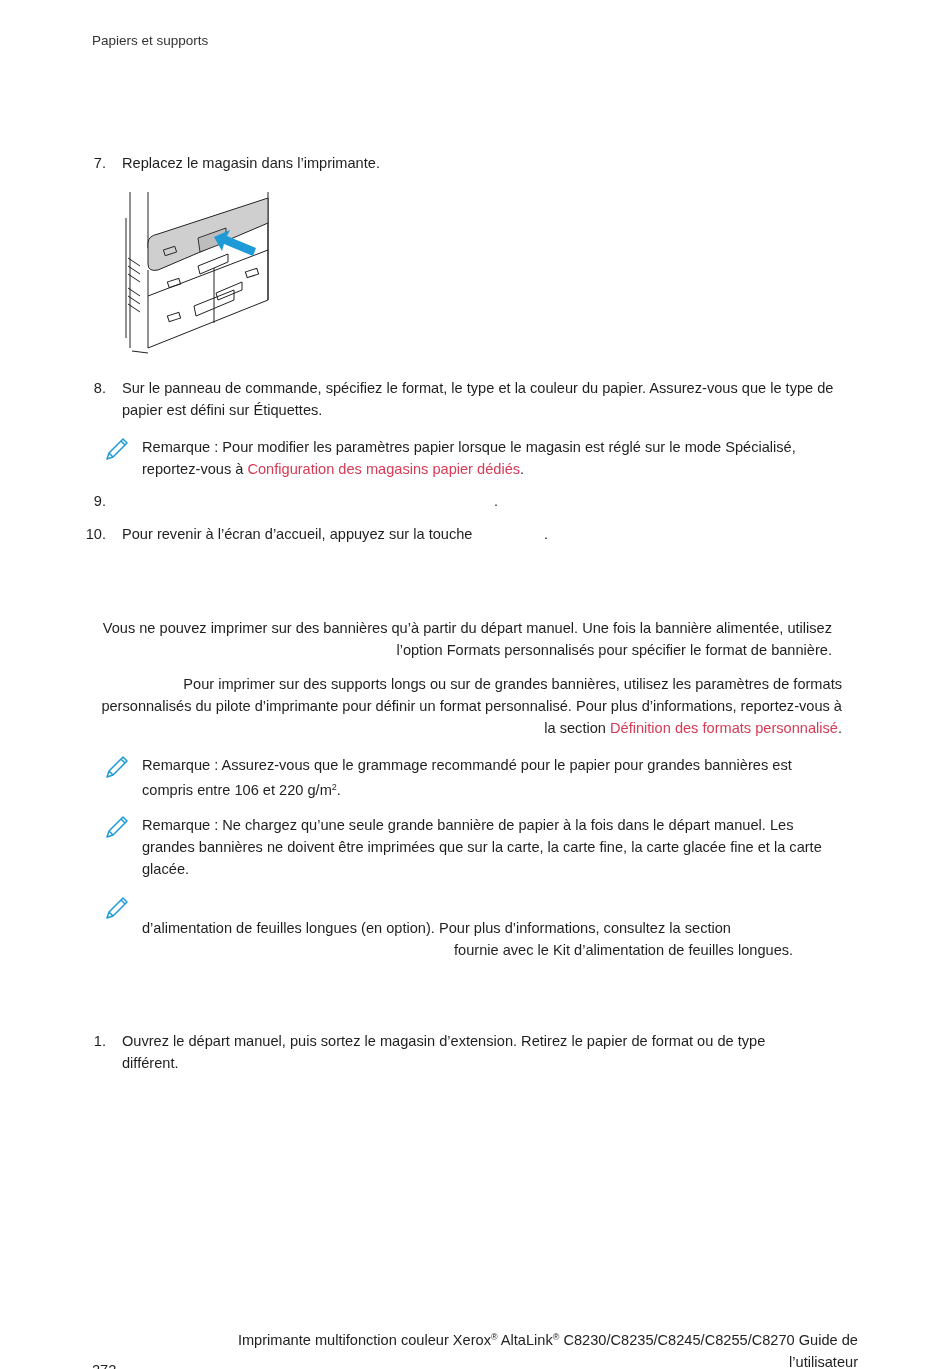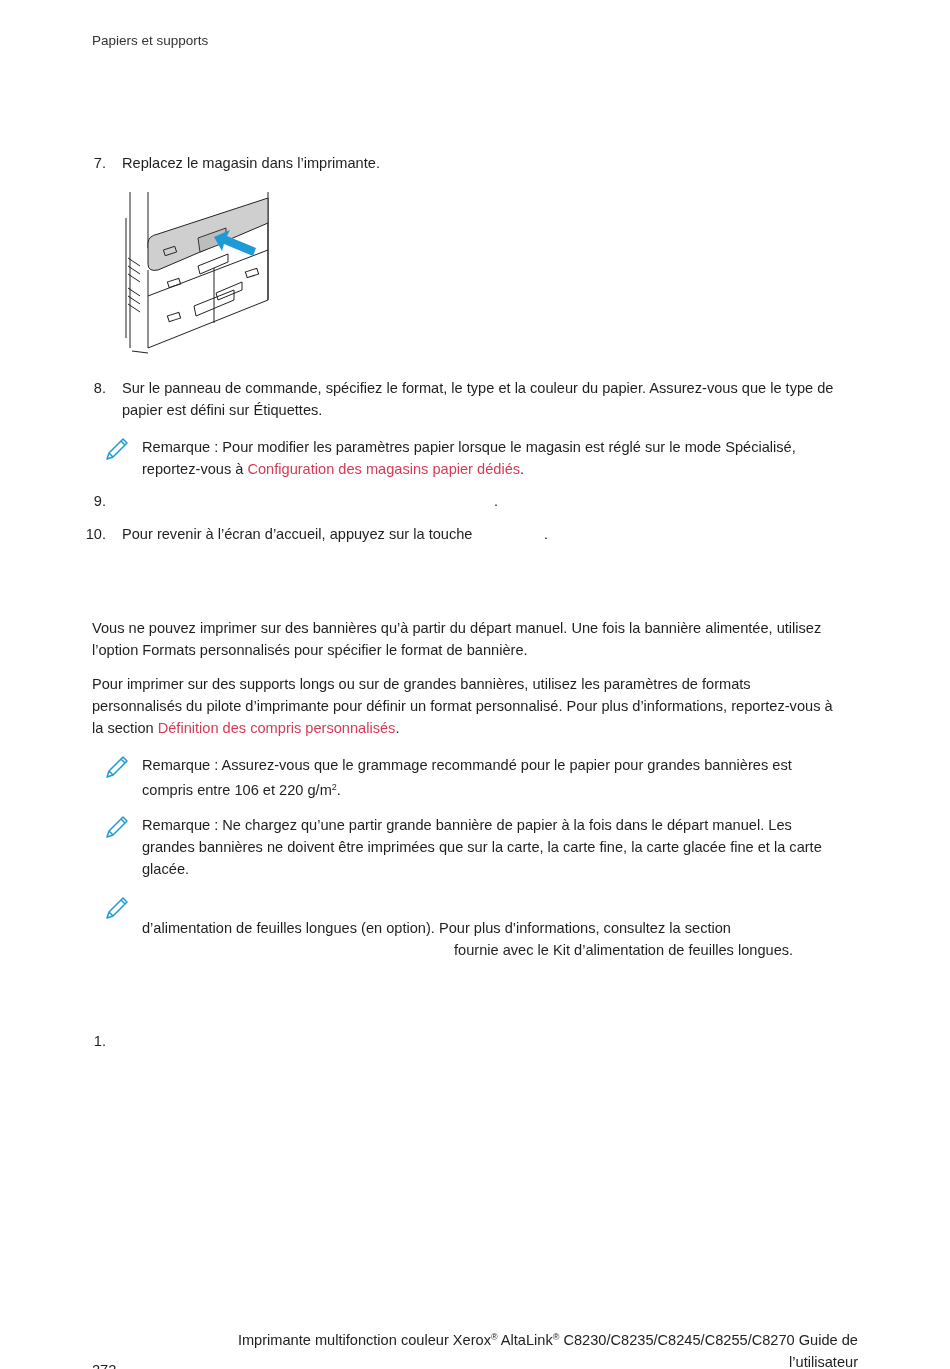"Vous ne pouvez imprimer sur" .body-text { text-align: none -> right }
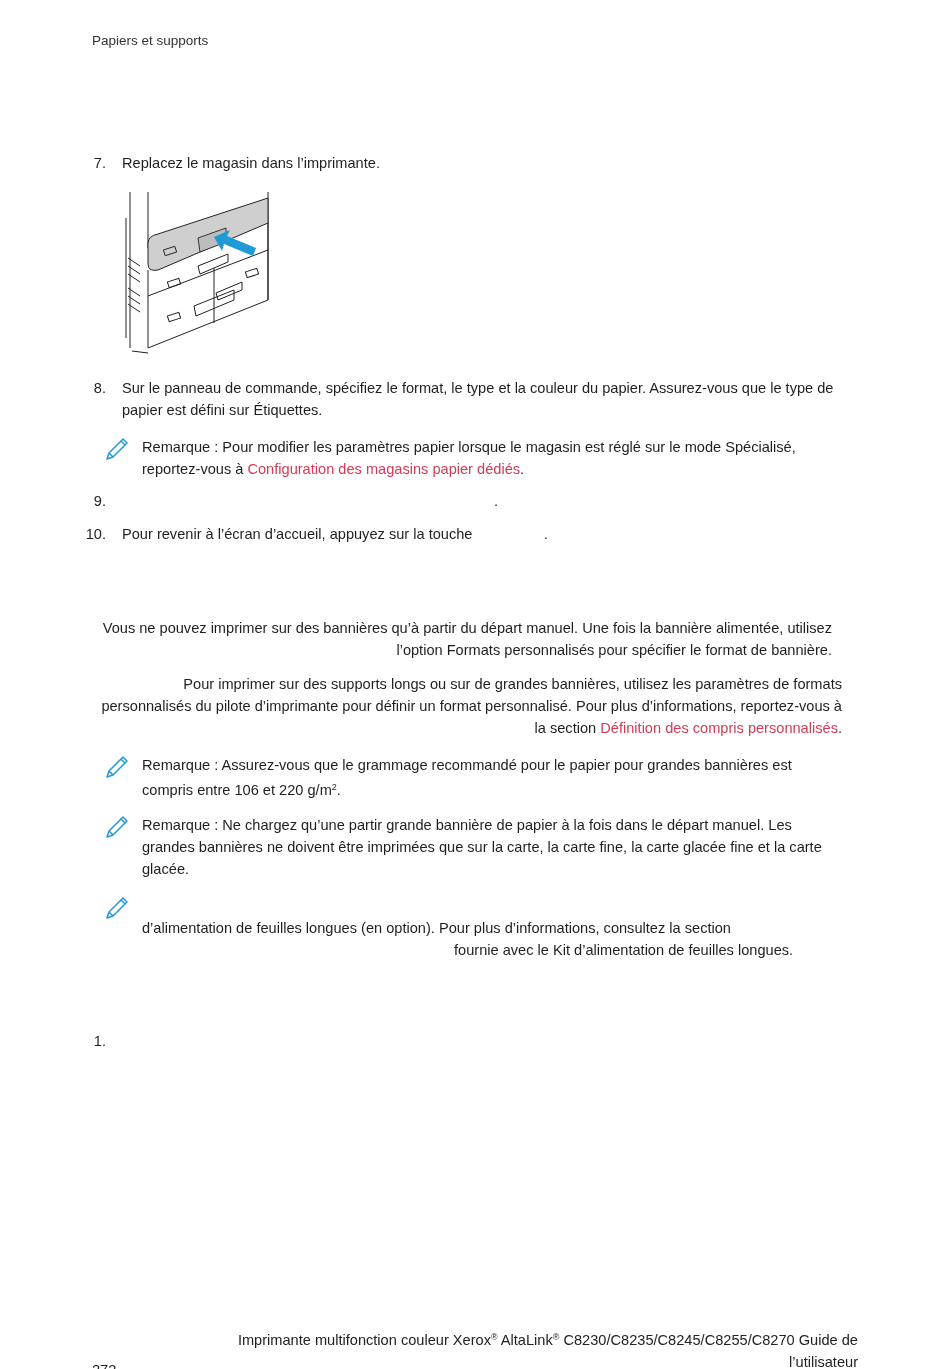"Définition des compris personnalisés" span.link { text: compris personnalisés -> formats personnalisé }
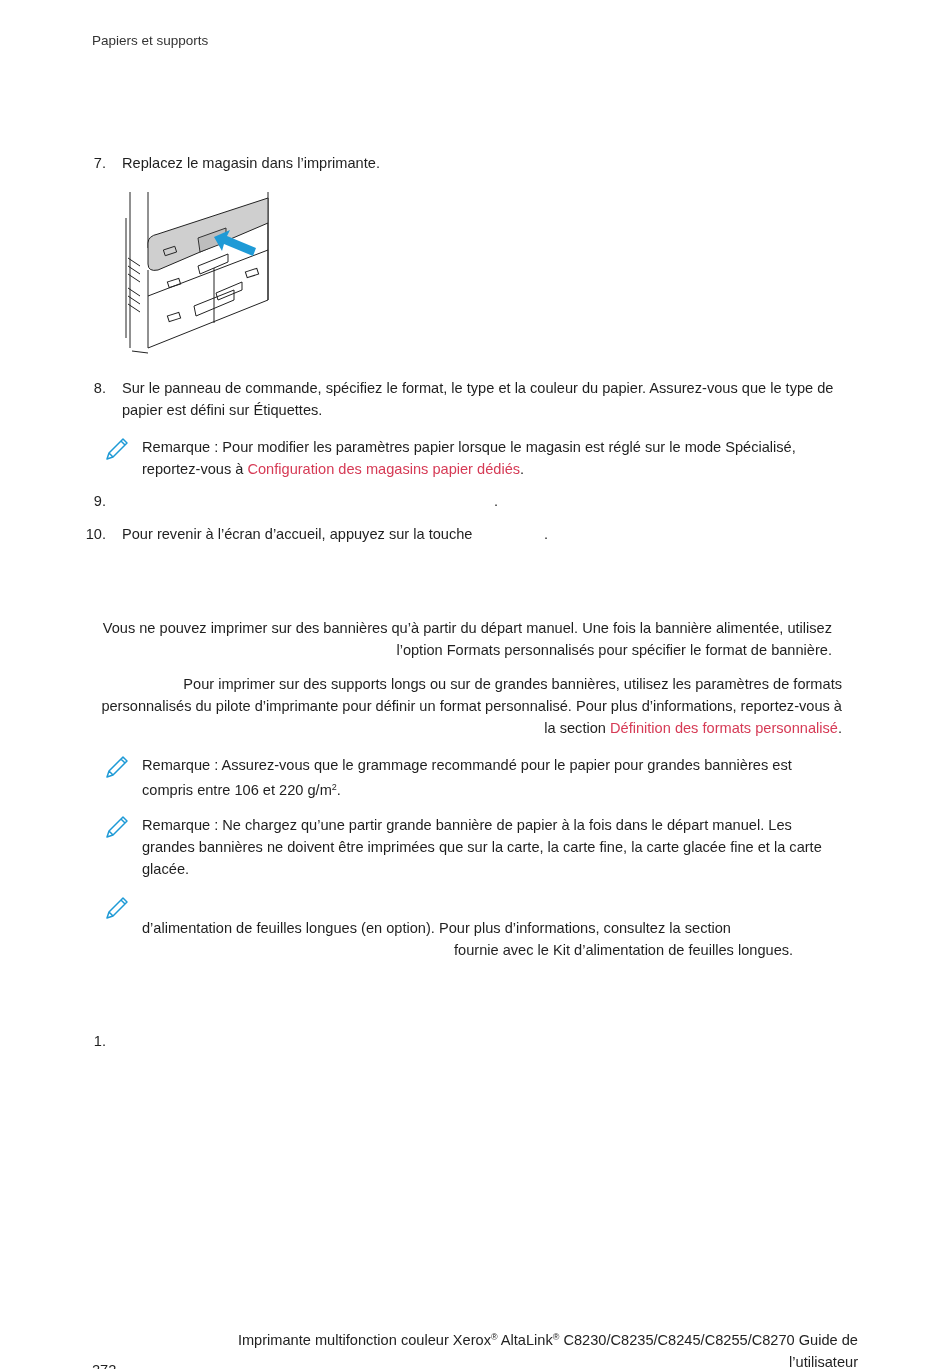"Remarque : Ne chargez qu’une" div.step-text { text: partir -> seule }
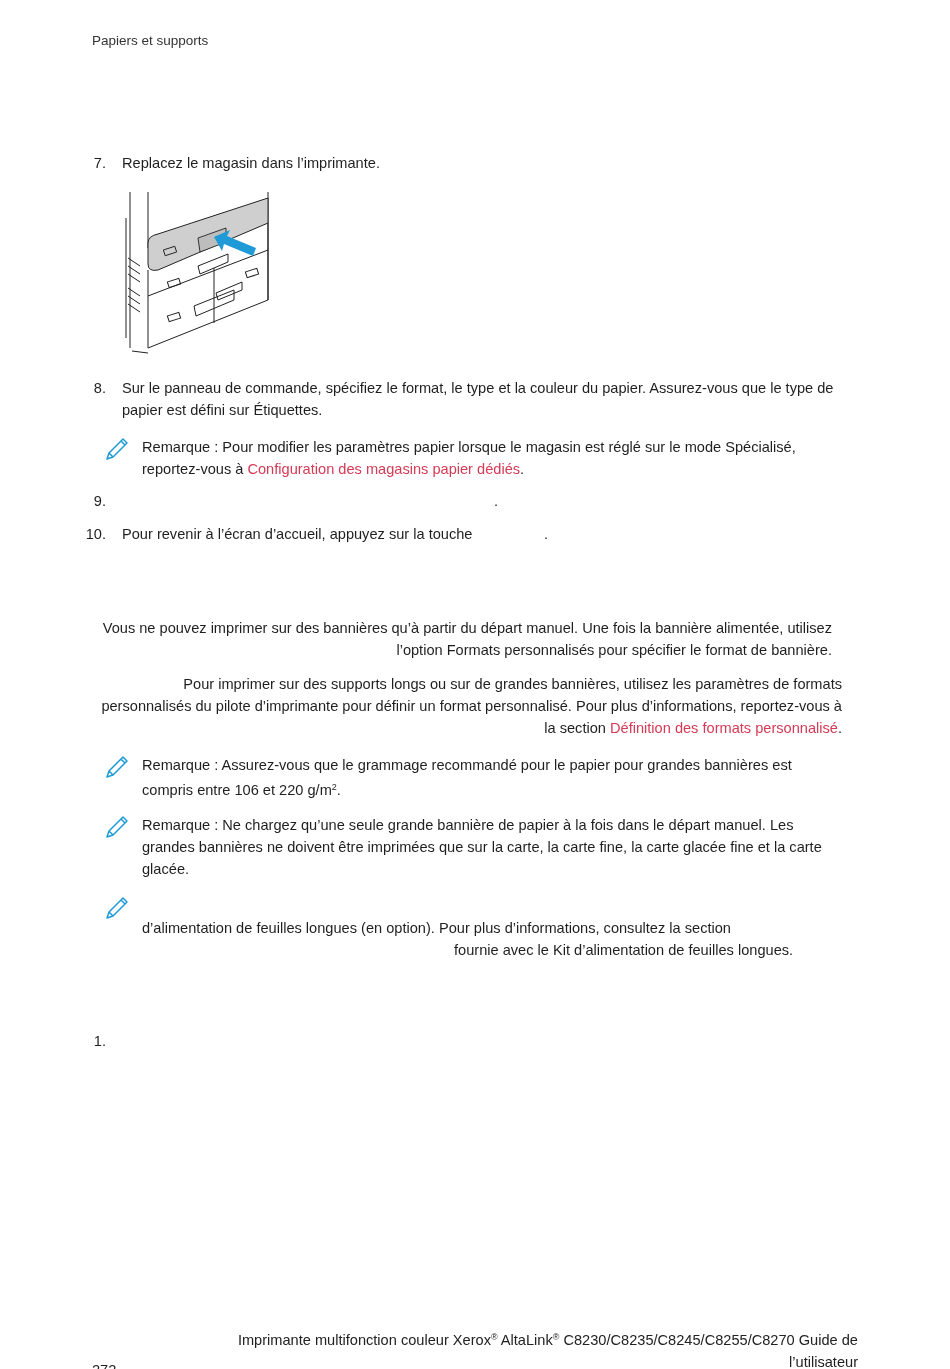"Ouvrez le départ manuel, puis" div.step-text { html: none -> <div>Ouvrez le départ manuel, puis sortez le magasin d’extension. Retirez le papier de format ou de type différent.</div> }
